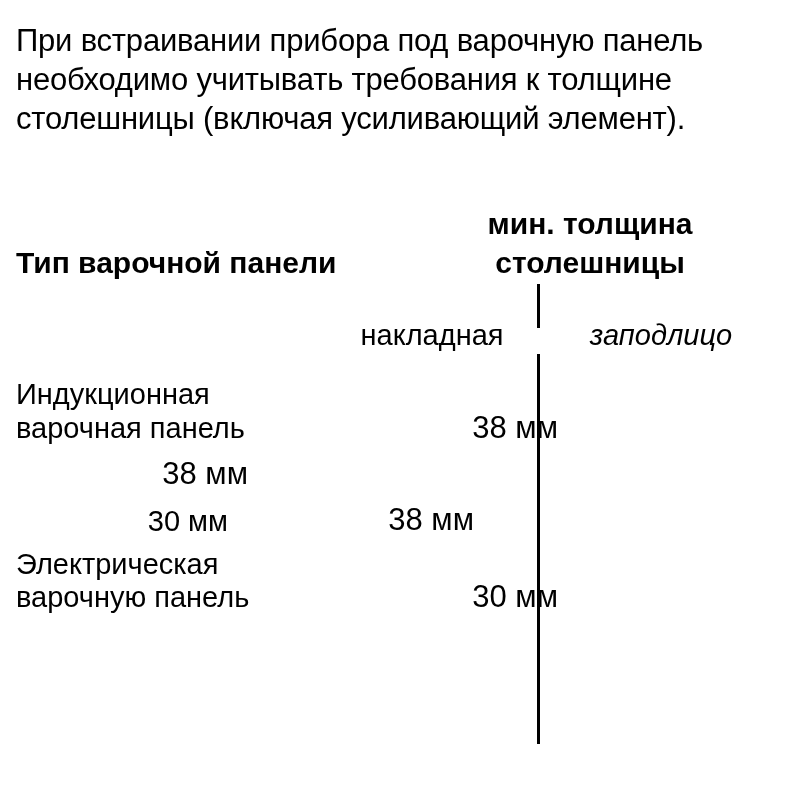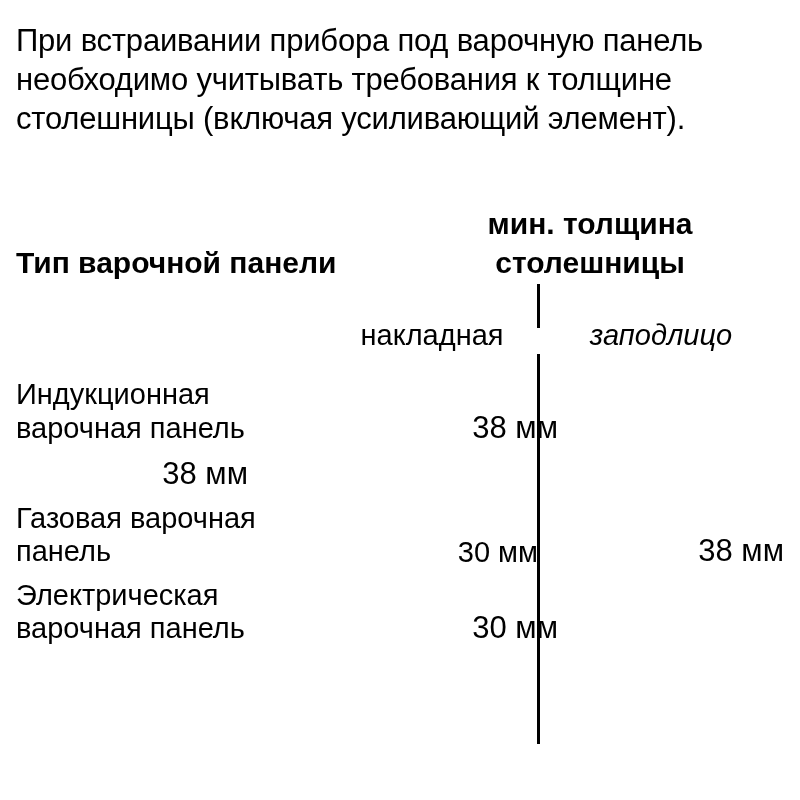"Газовая варочная панель" div.label { html: <div>Газовая варочная панель</div> -> none }
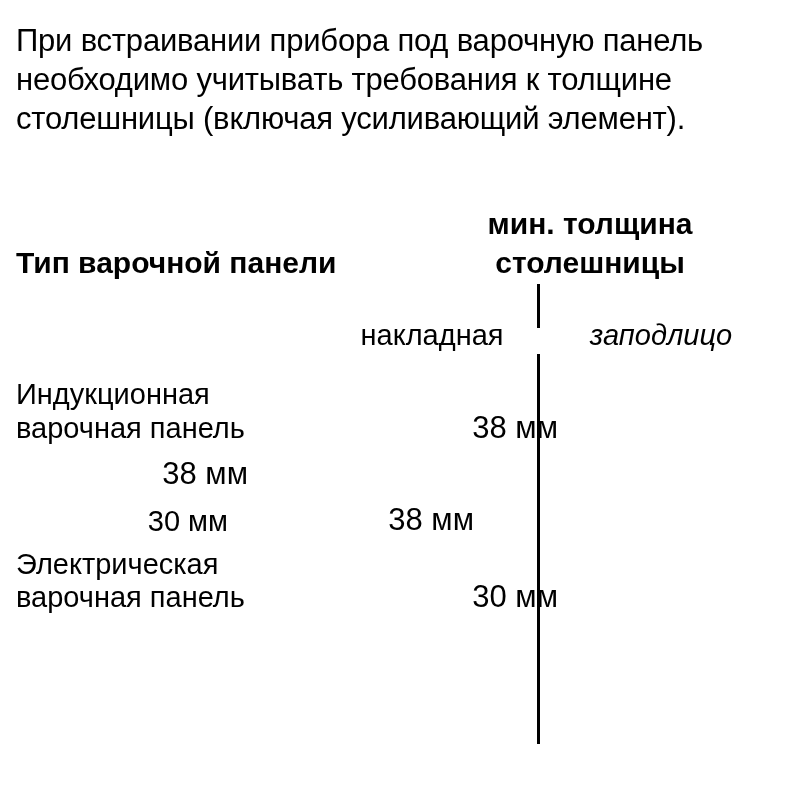"Электрическая варочная панель" div.label { text: варочная -> варочную }
